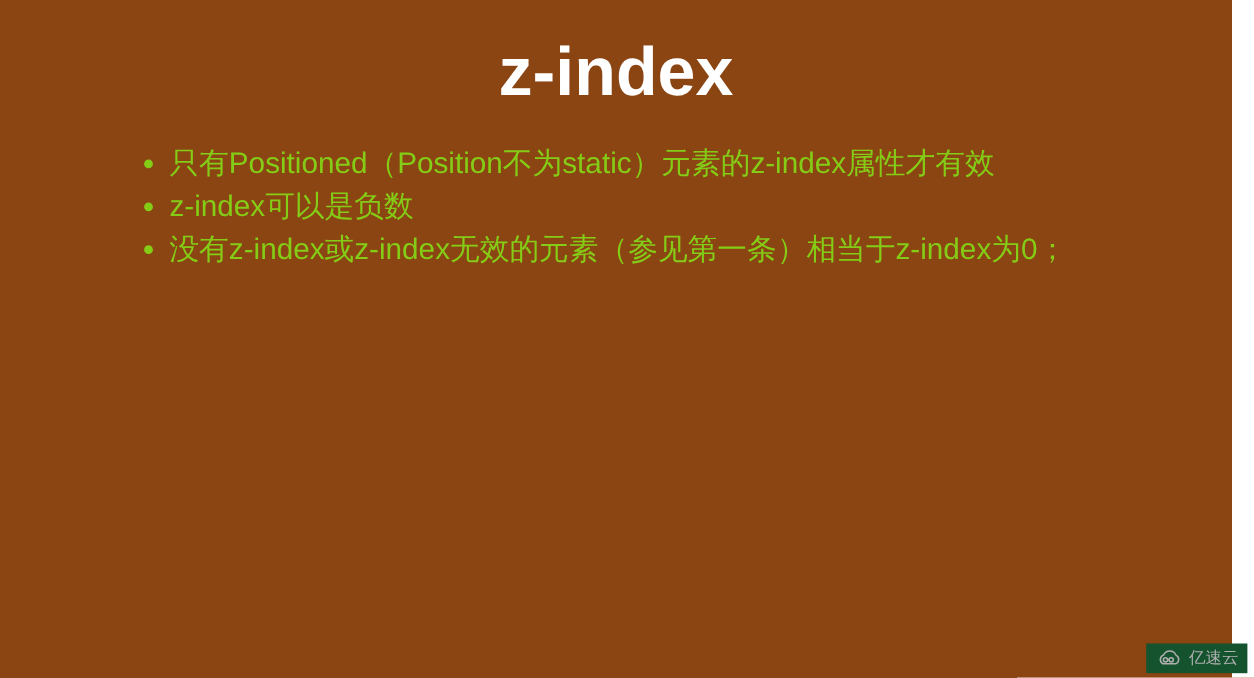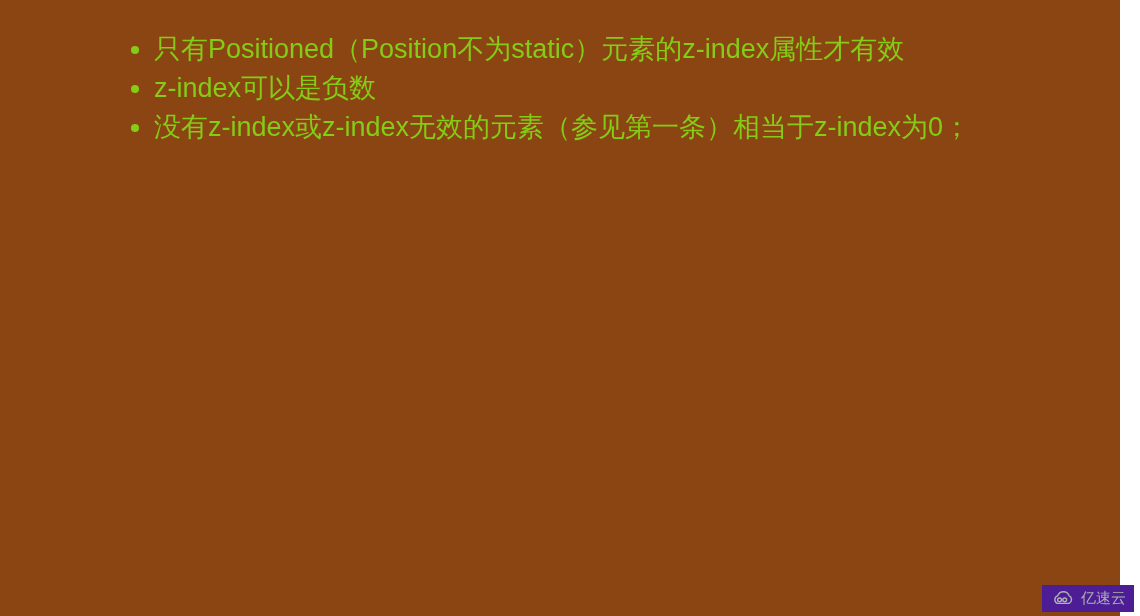"z-index" h1.slide-title { html: none -> <h1>z-index</h1> }
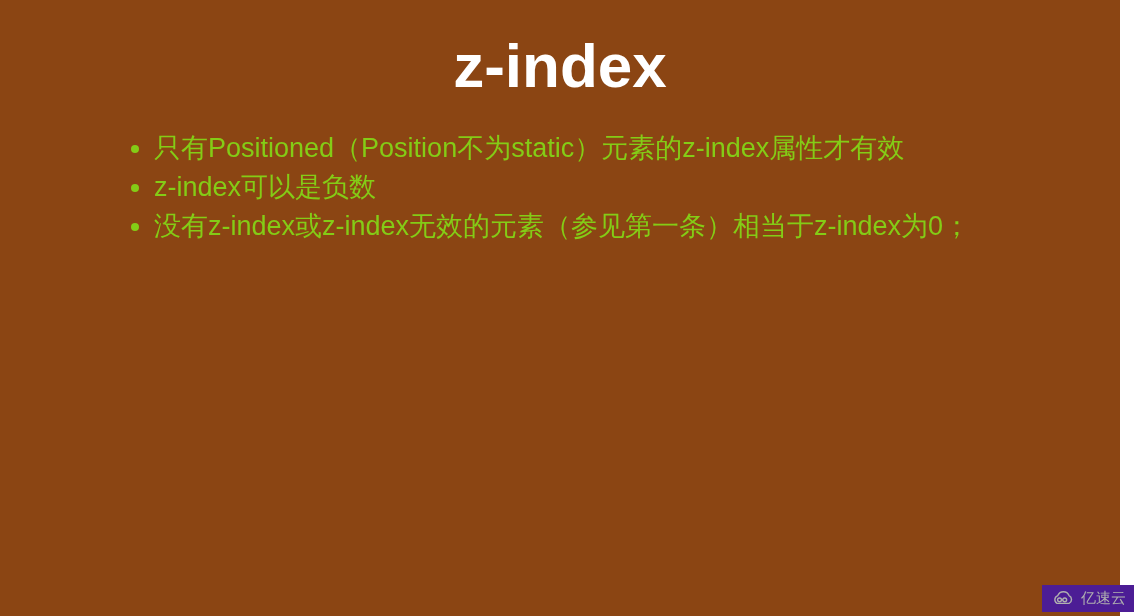"亿速云" .watermark { background: #4c1d95 -> #14532d }
